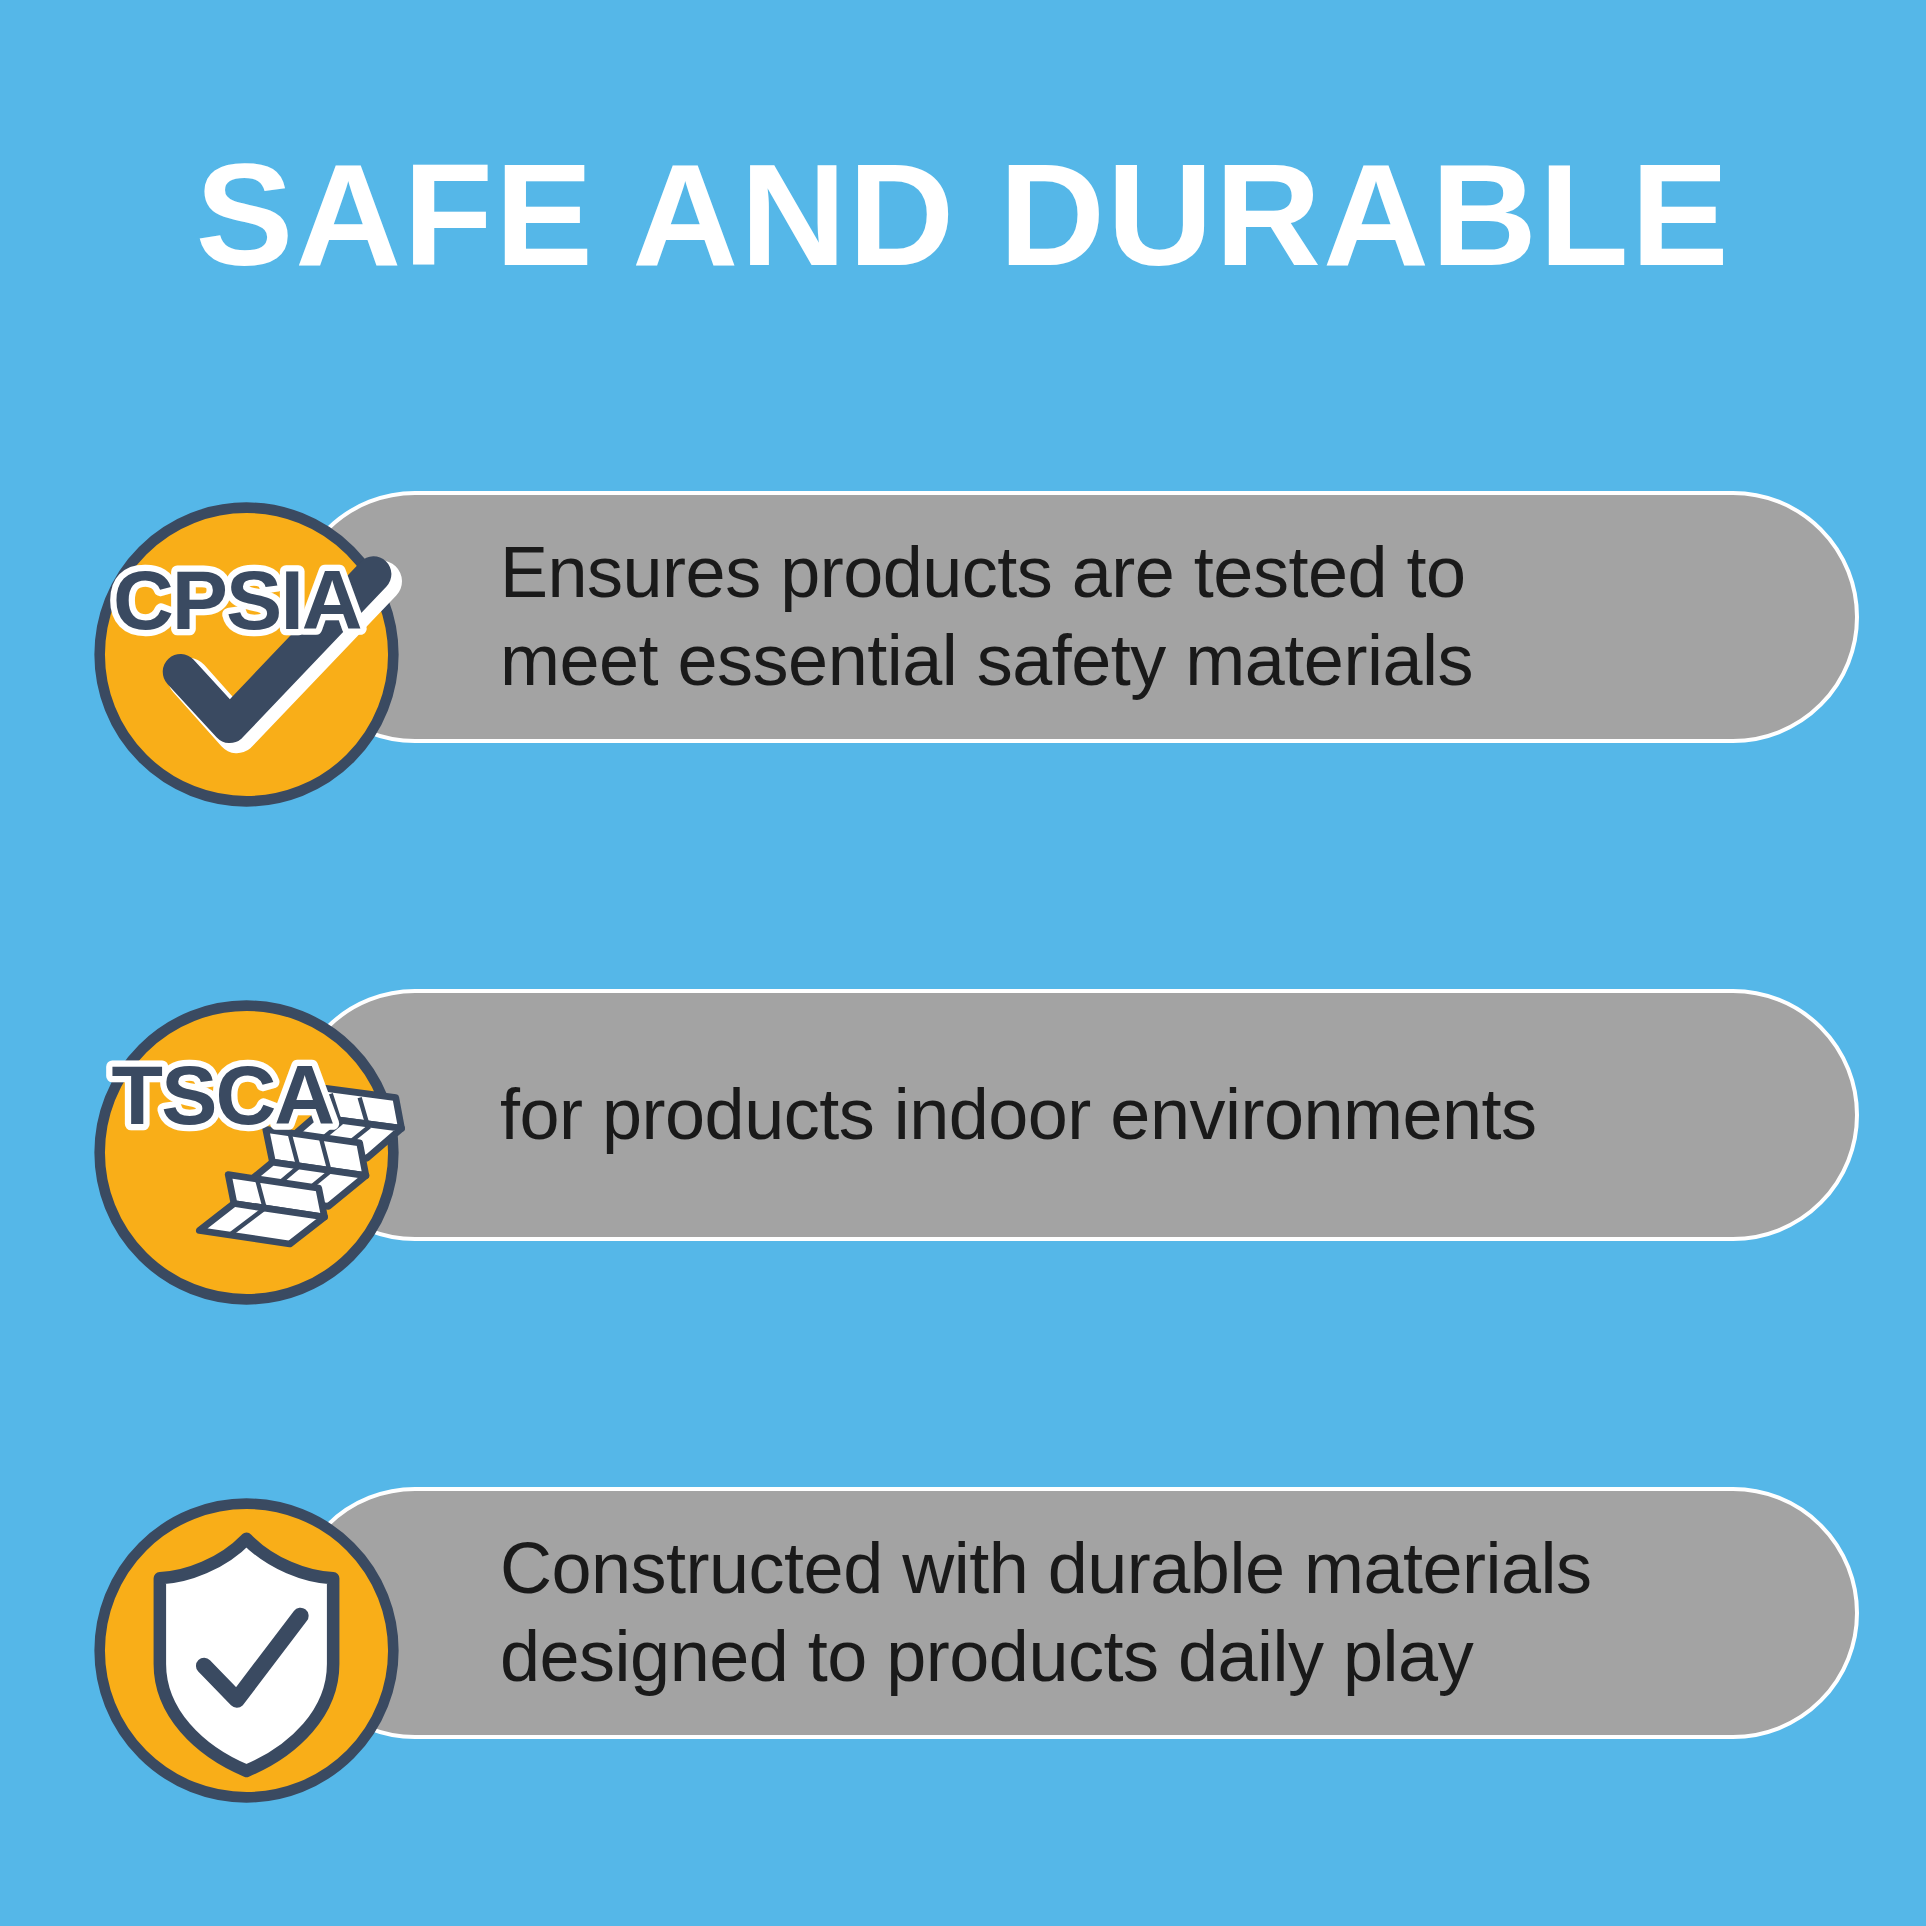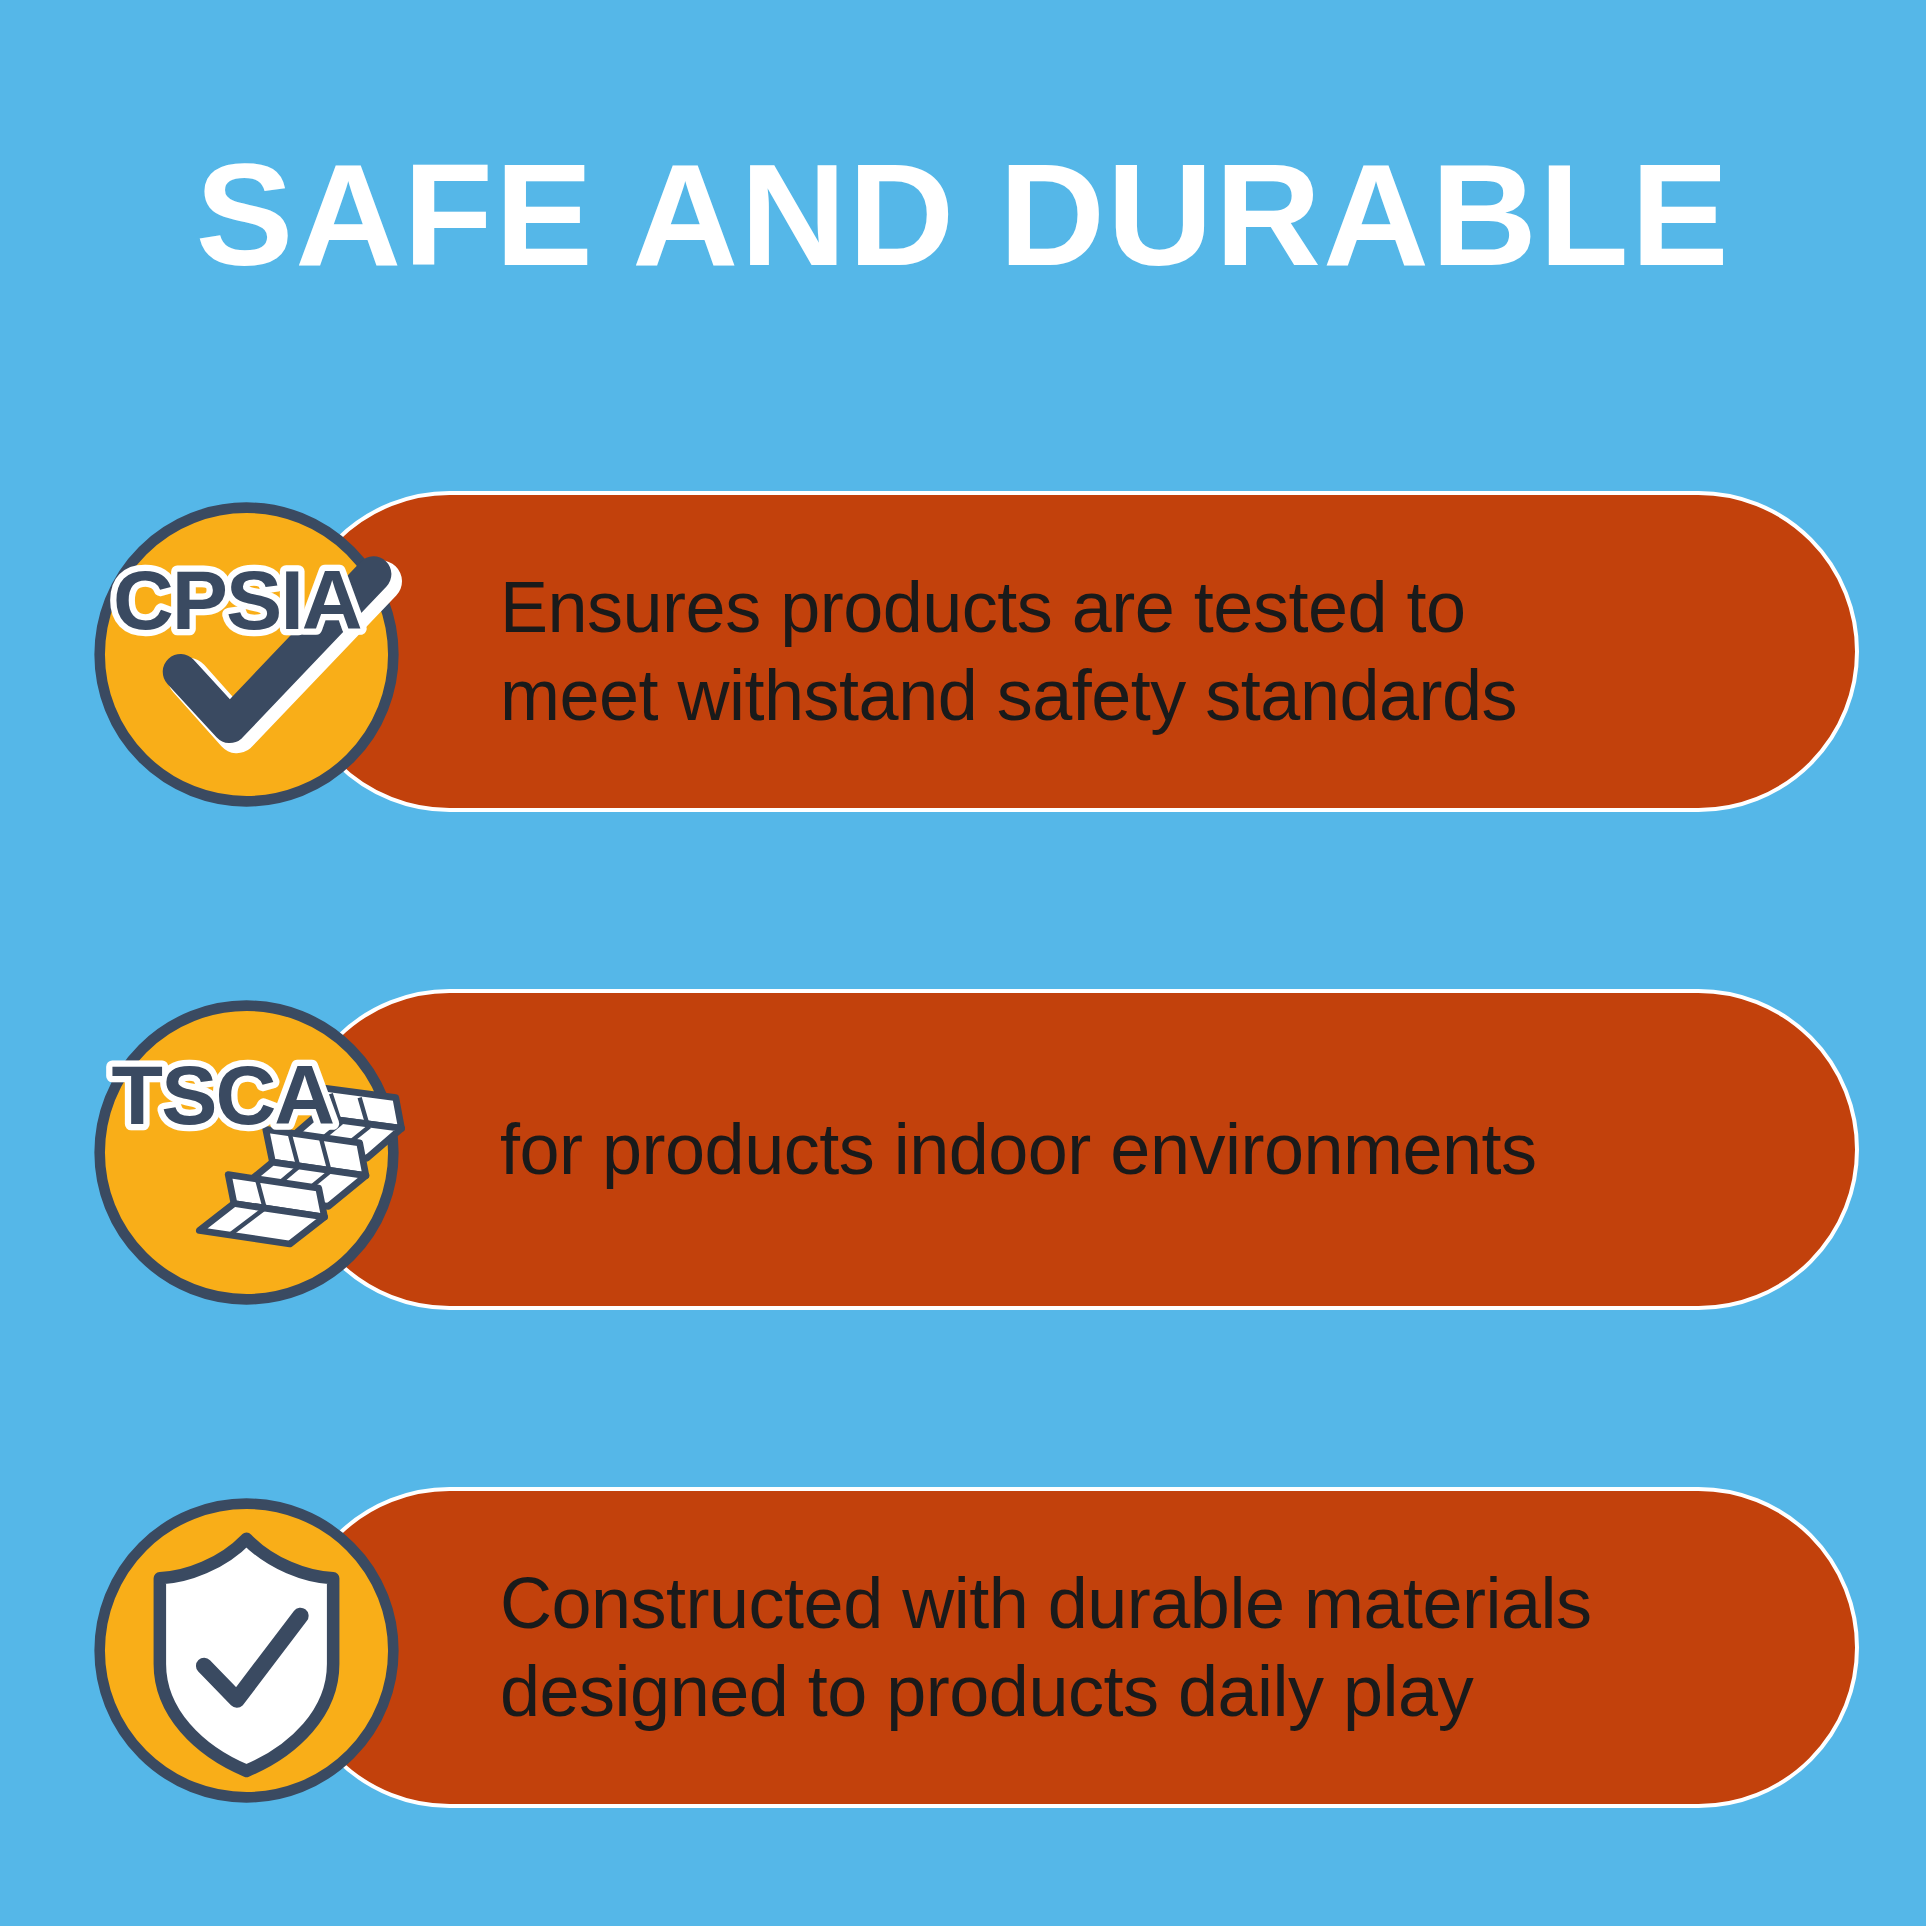"Ensures products are tested to" .card { background: #c2410c -> #a3a3a3; height: 321px -> 252px }
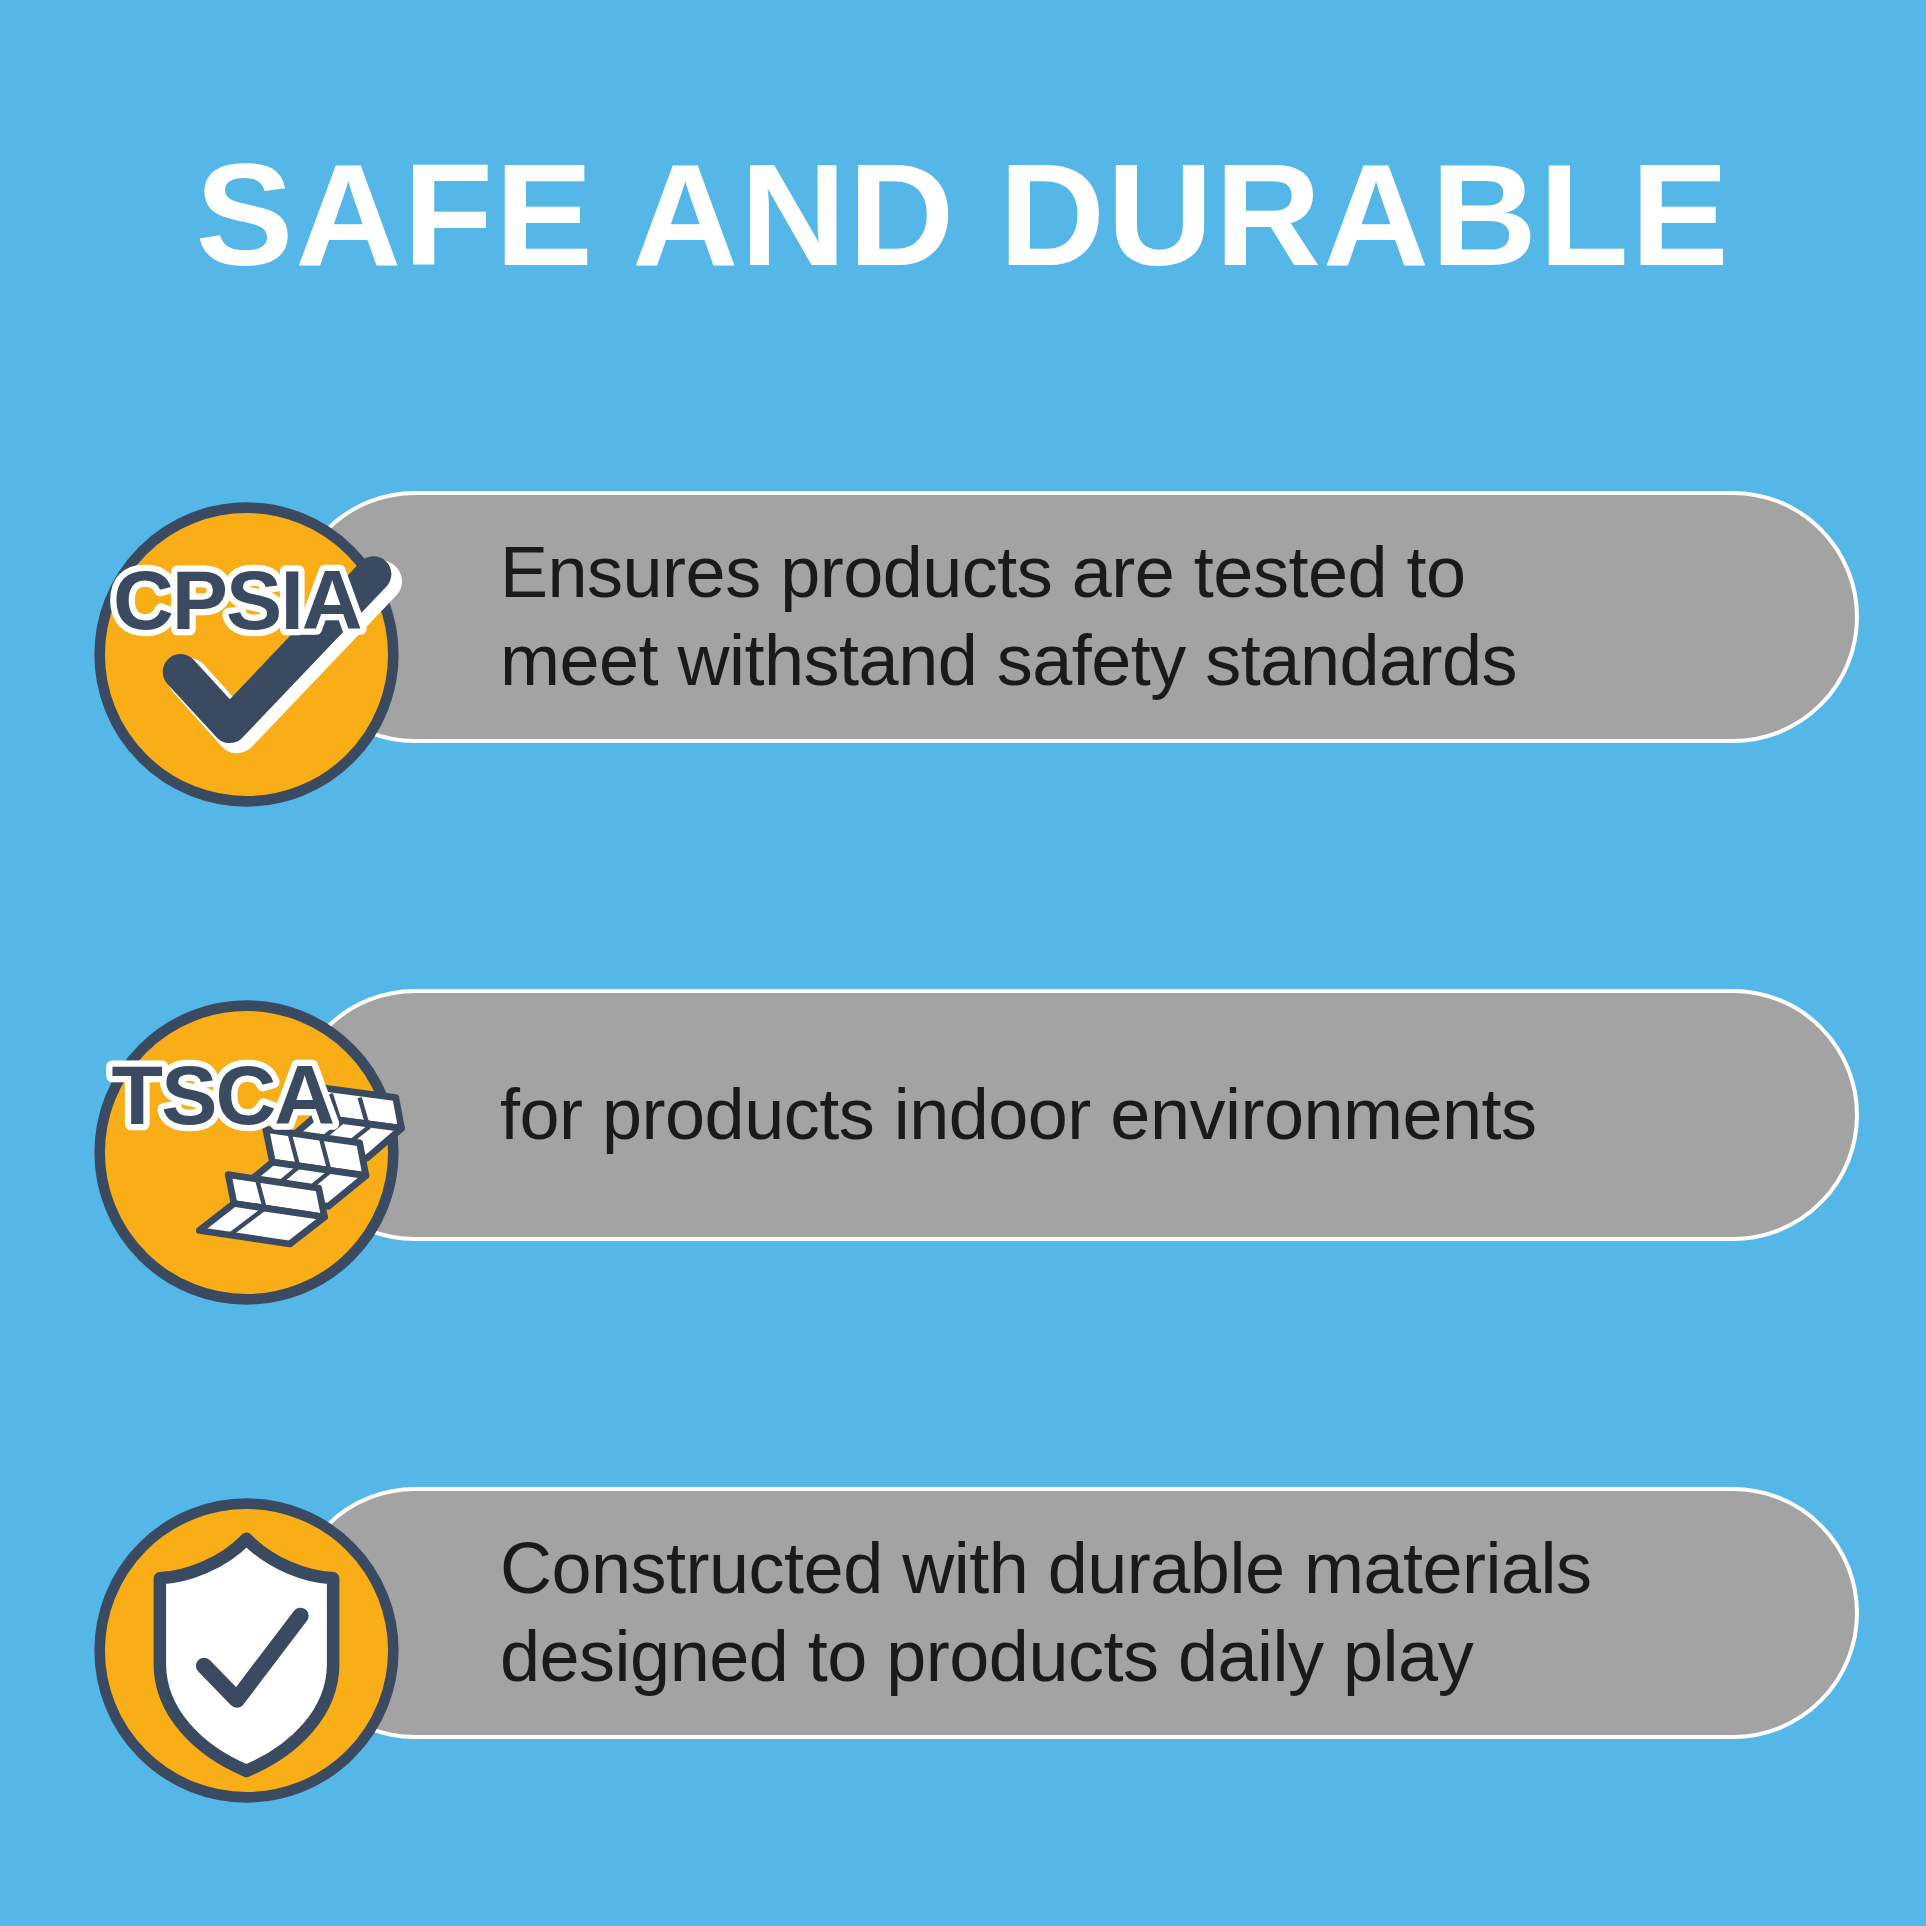"meet withstand safety standards" span.ln { text: withstand safety standards -> essential safety materials }
